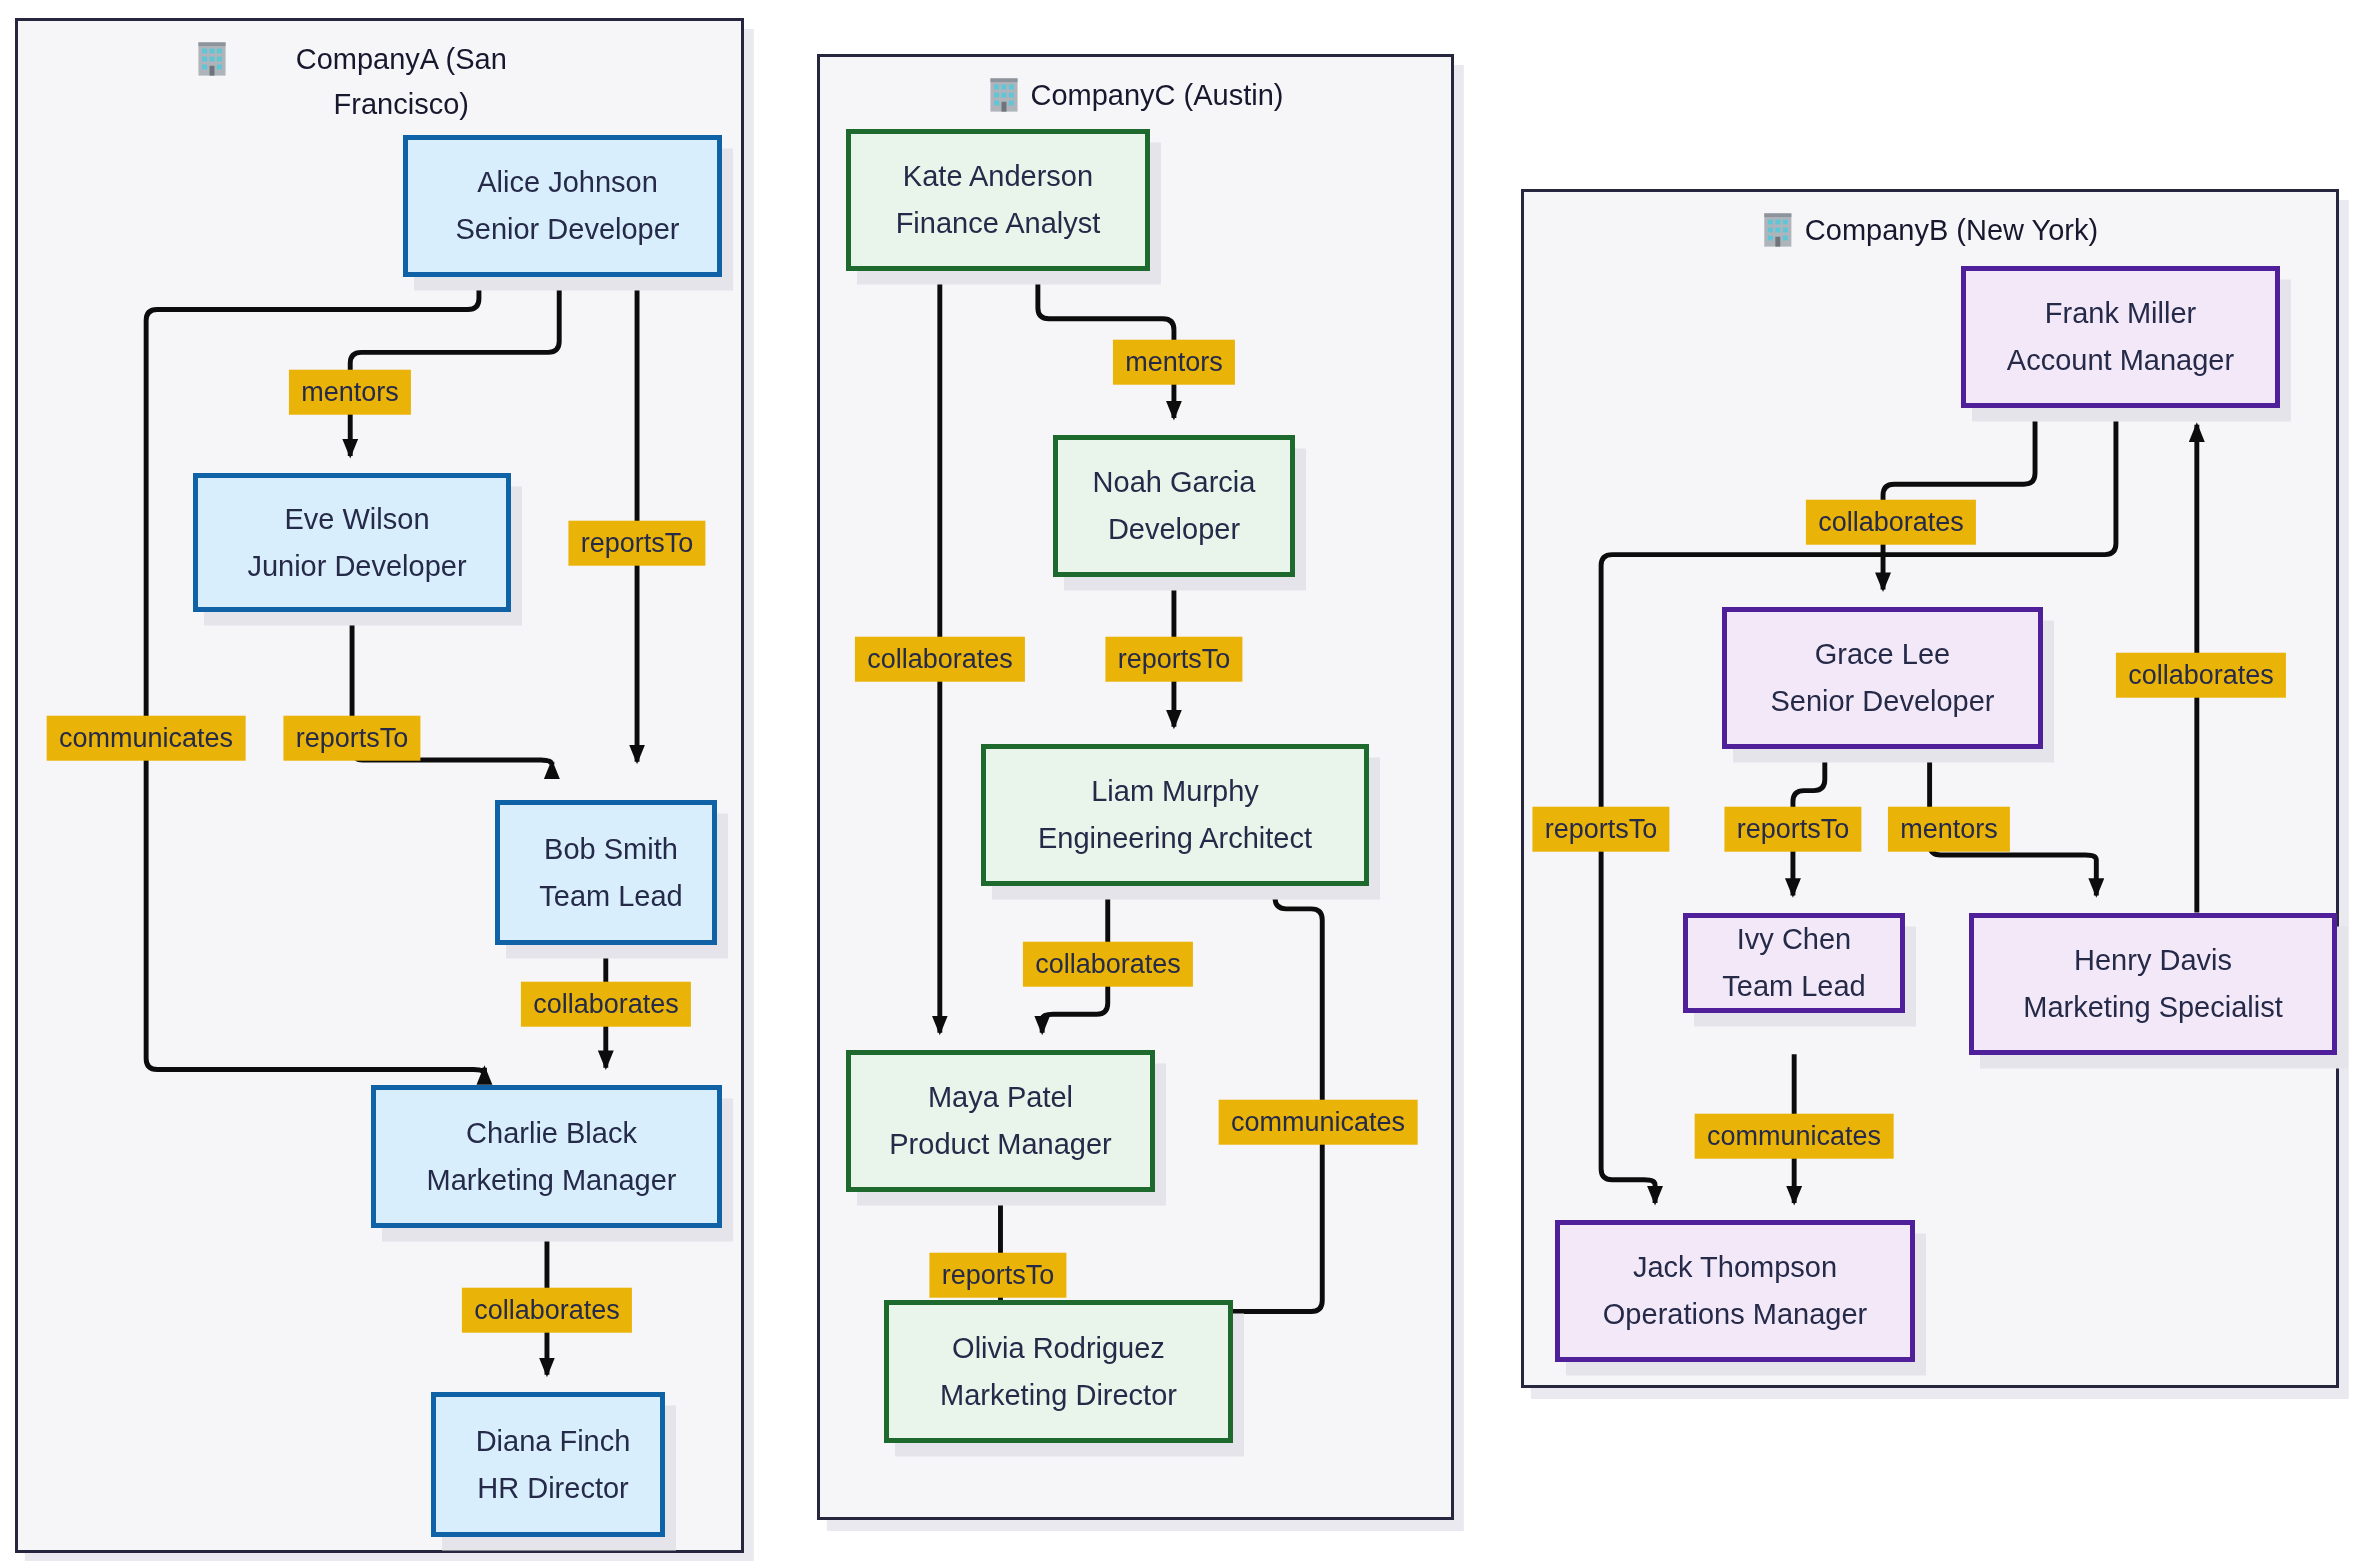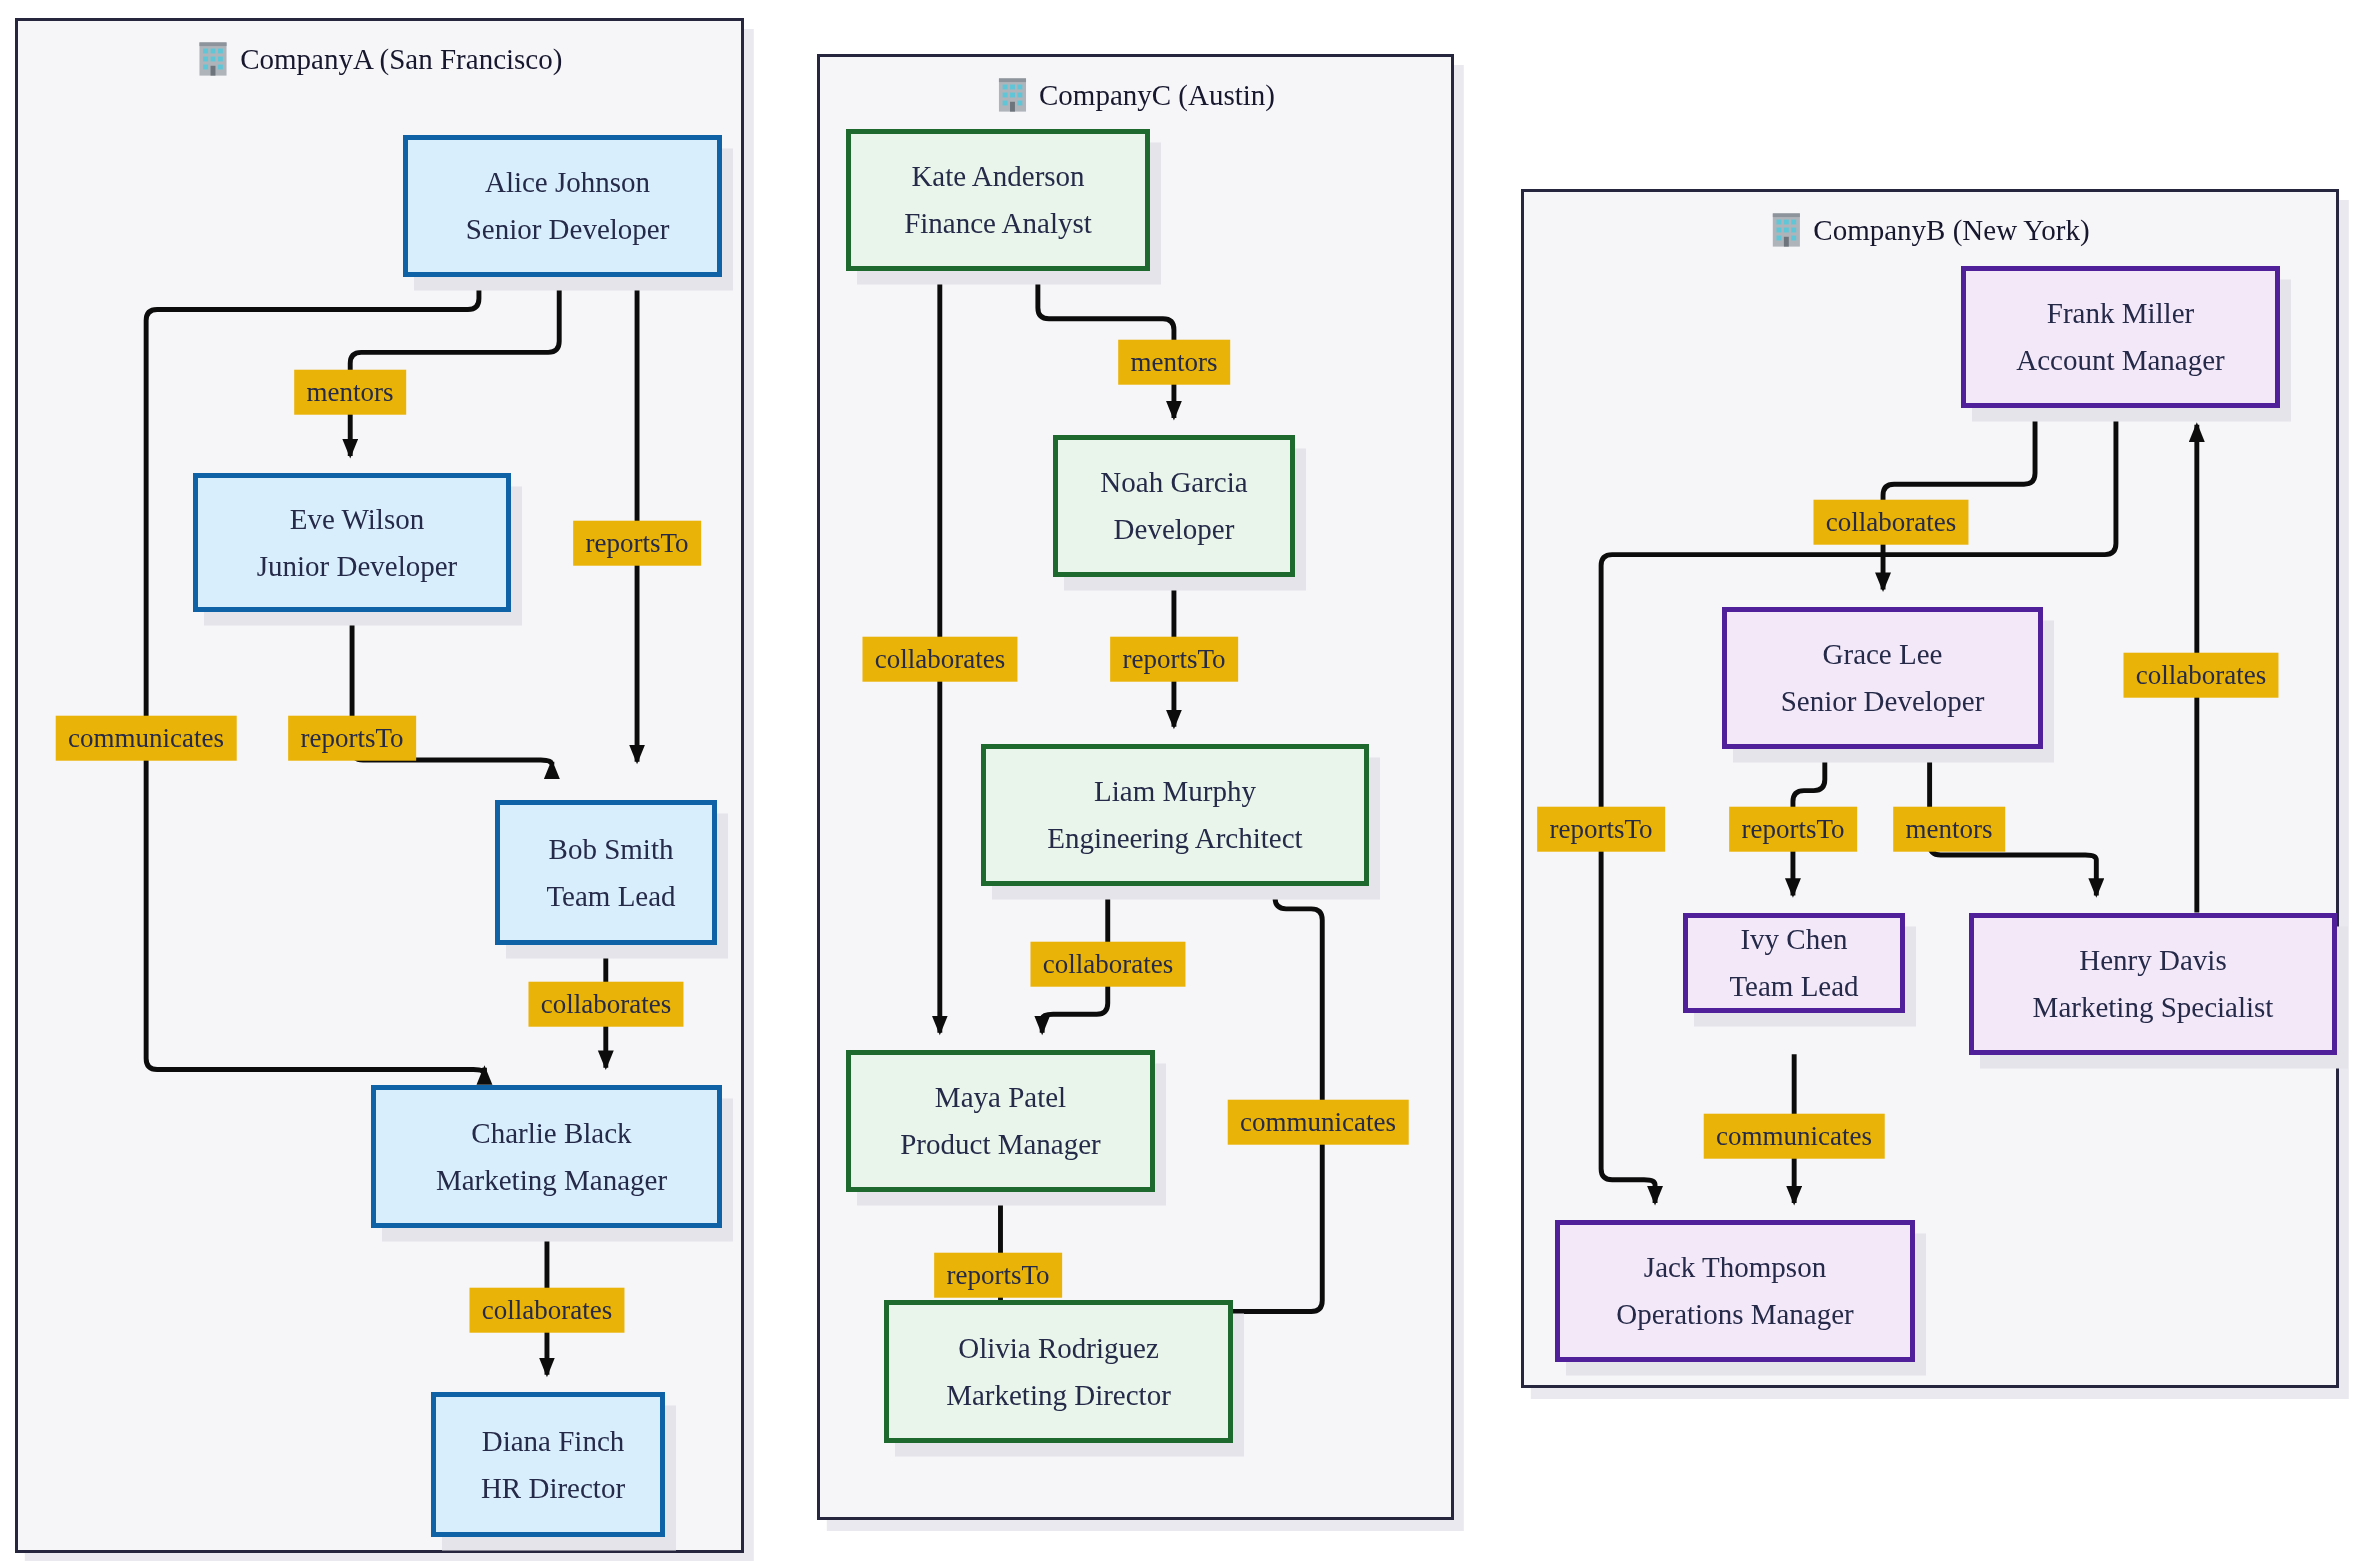"CompanyA (San Francisco)" #canvas { font-family: Liberation Serif, serif -> Liberation Sans, sans-serif }
